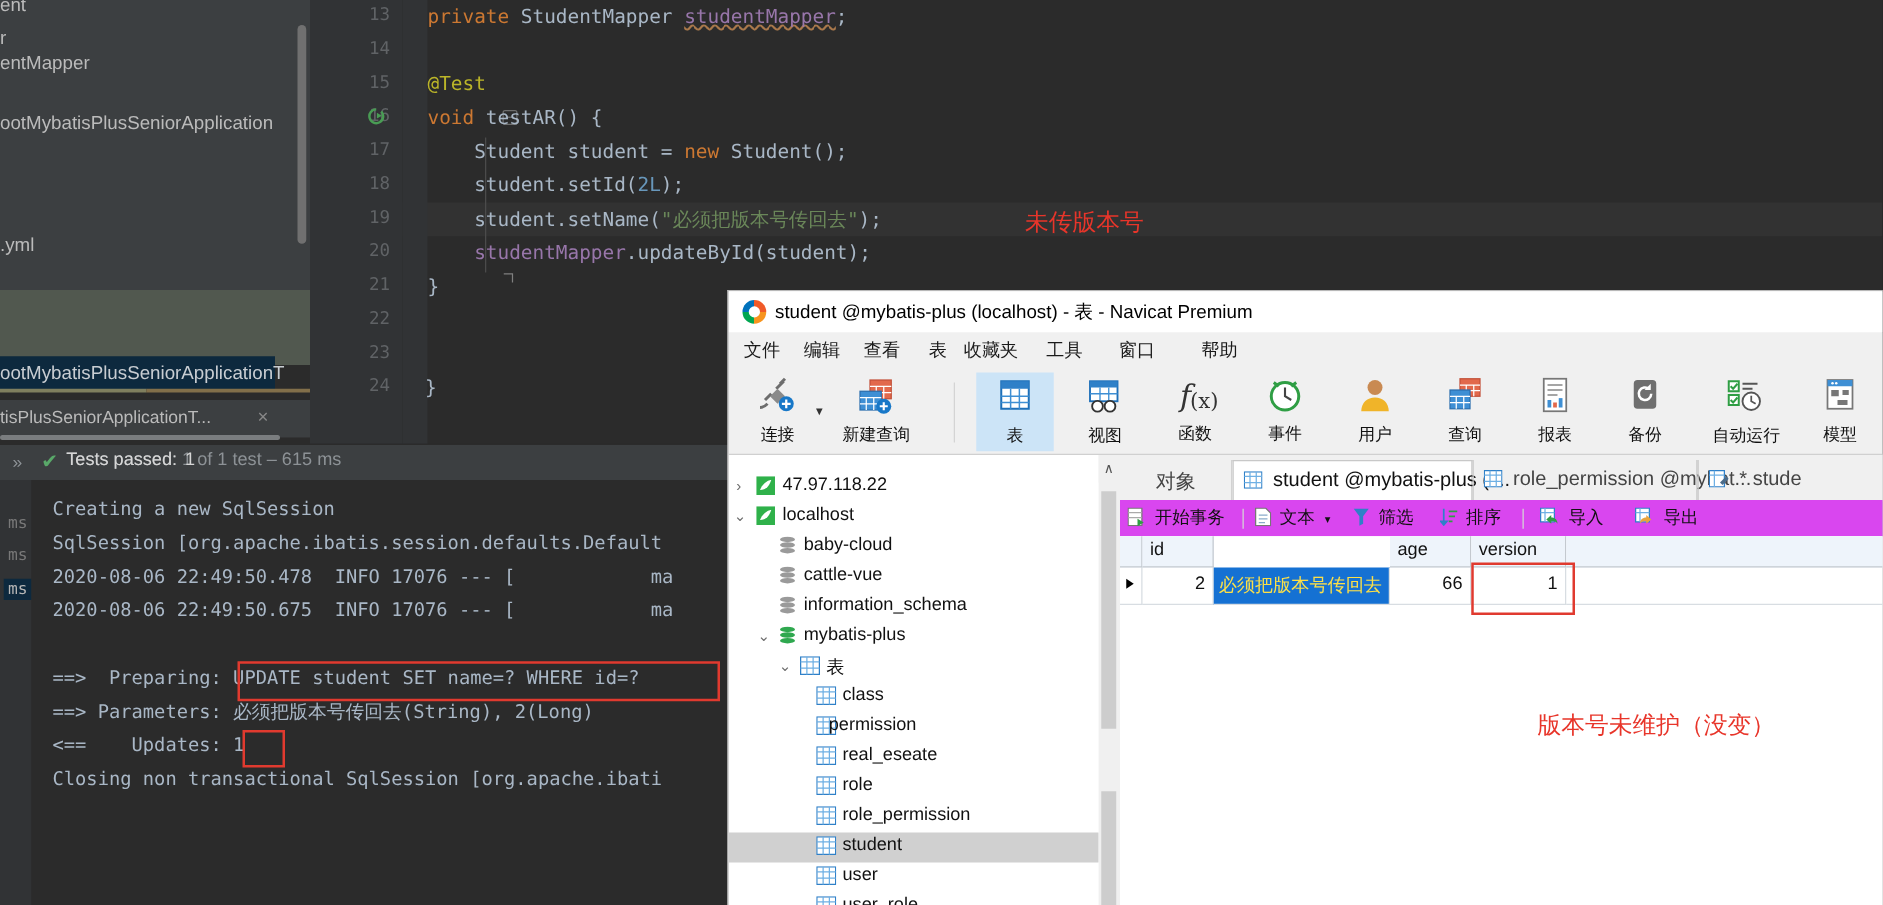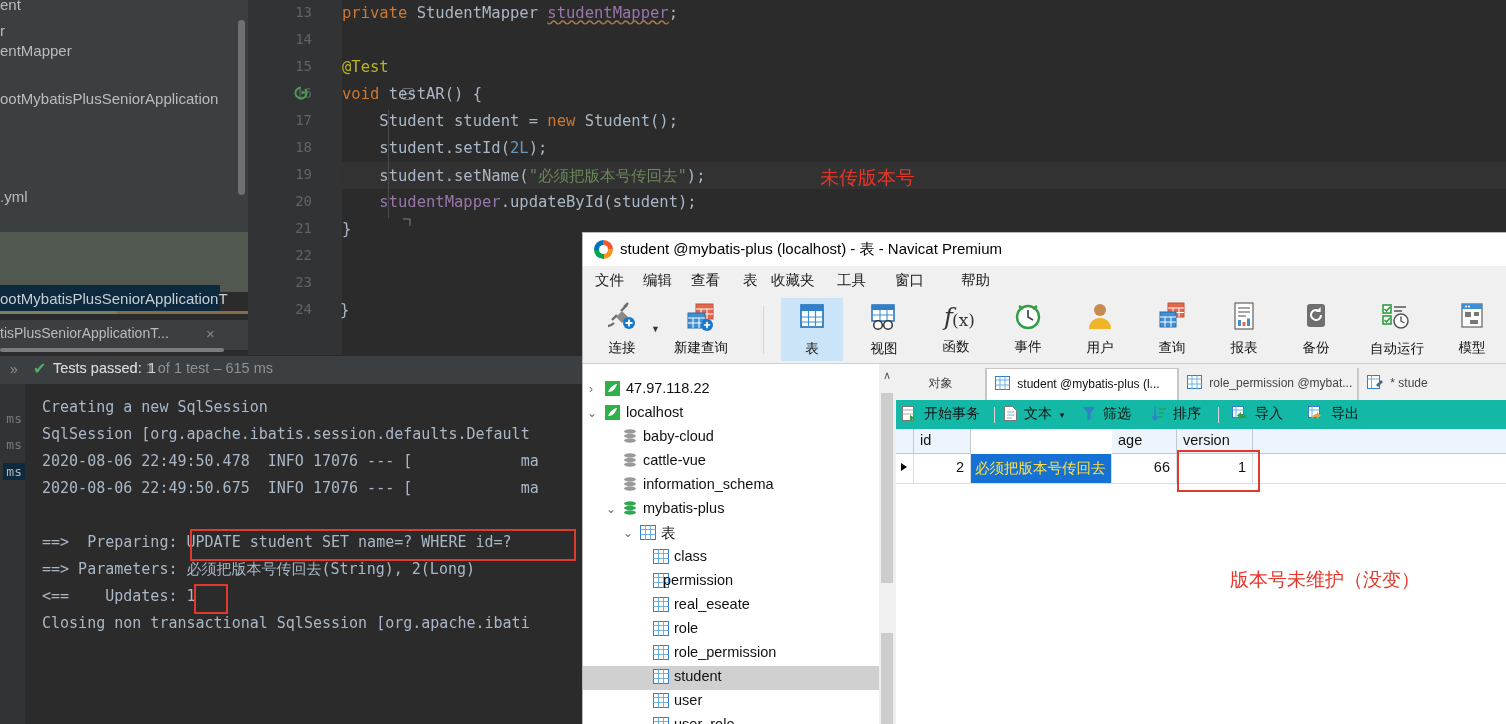"对象" .ntab { font-size: 12px -> 16px }
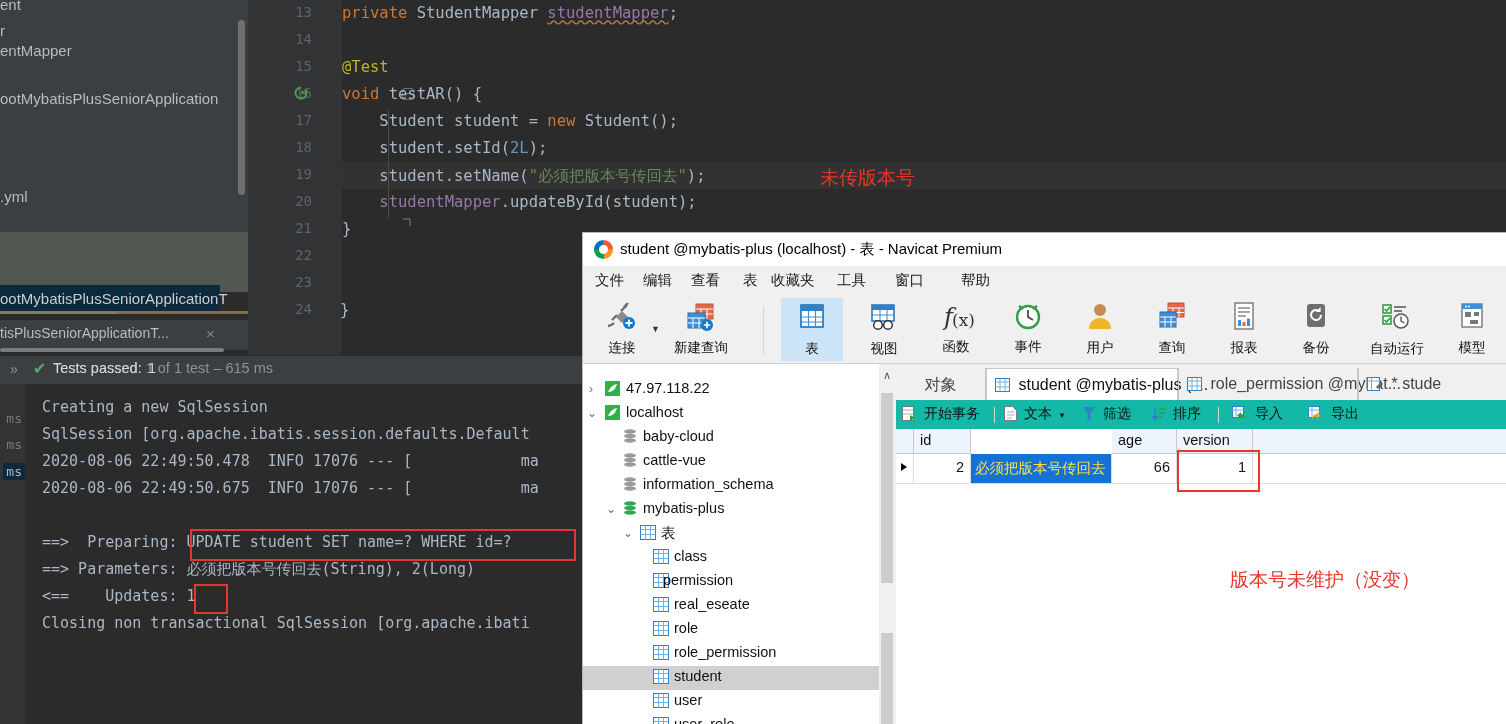"开始事务" .nav-grid-tb { background: #14b8a6 -> #d946ef }
